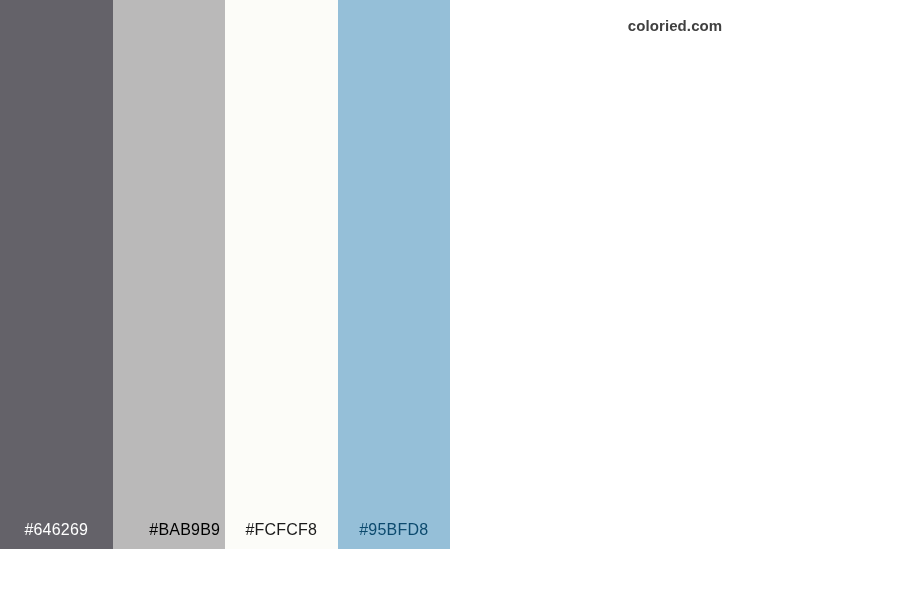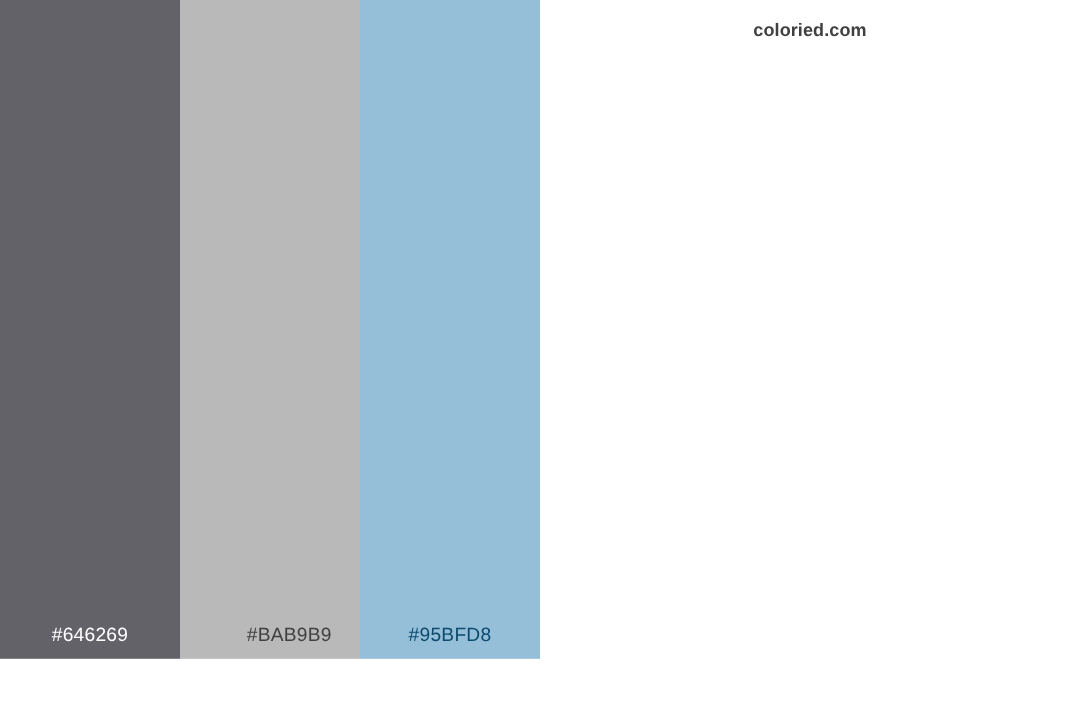"#BAB9B9" div.swatch-label { color: #404040 -> #000000 }
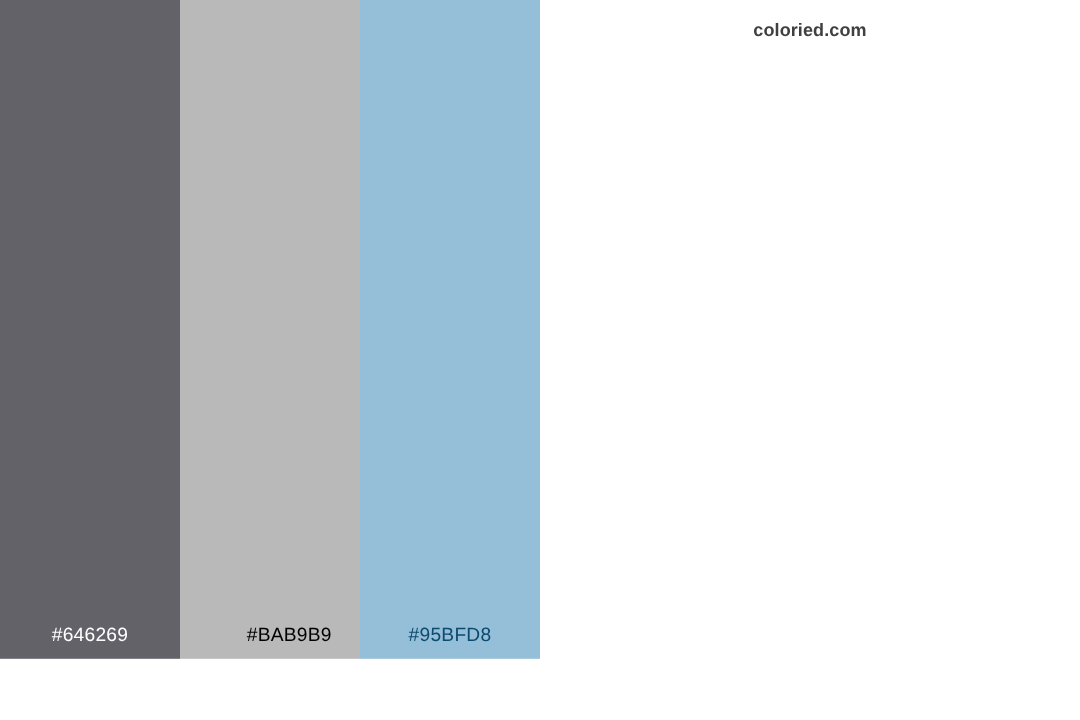"#FCFCF8" div.swatch { html: none -> <div> <div>#FCFCF8</div> </div> }
